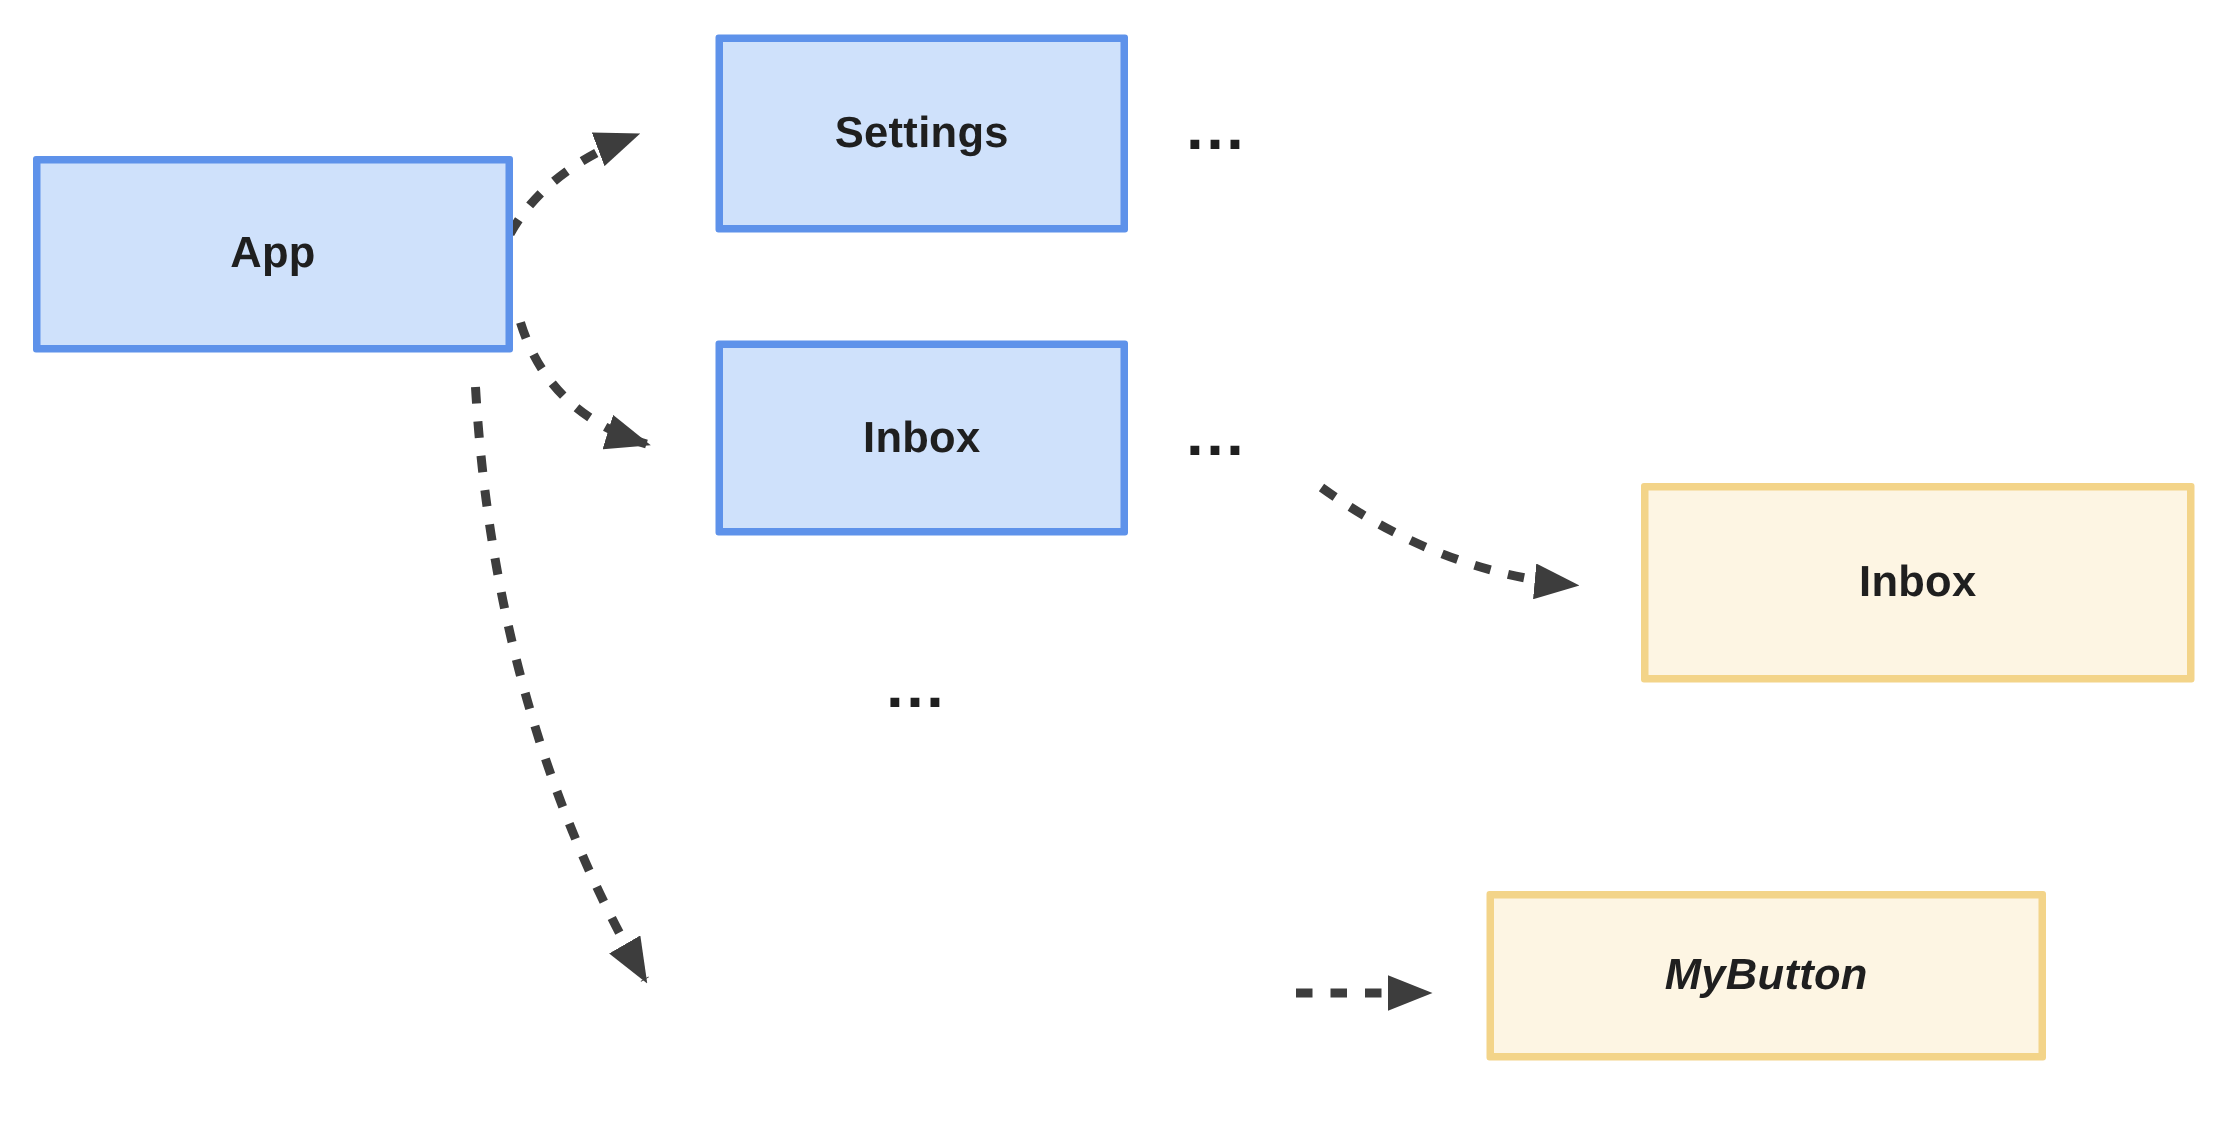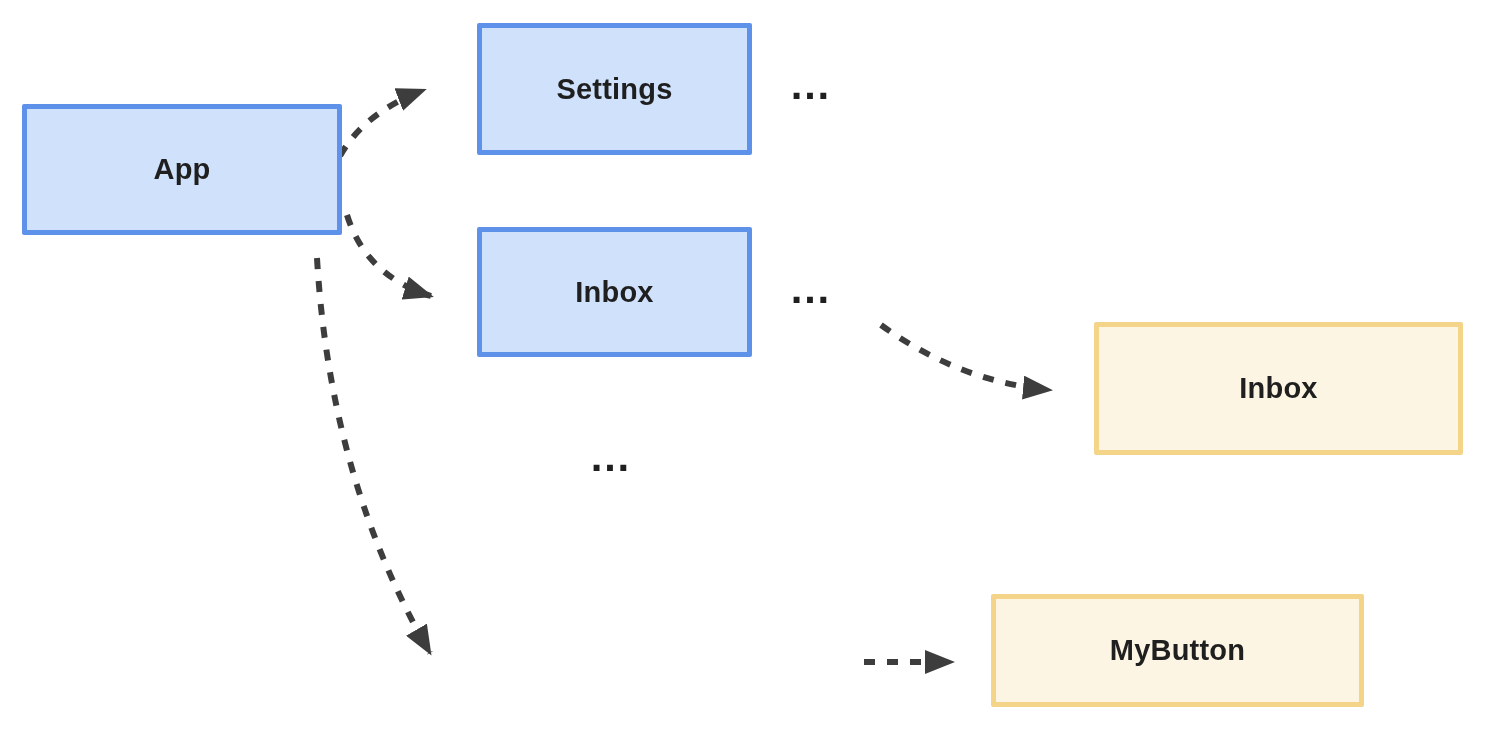"MyButton" .node-mybutton { font-style: none -> italic }
